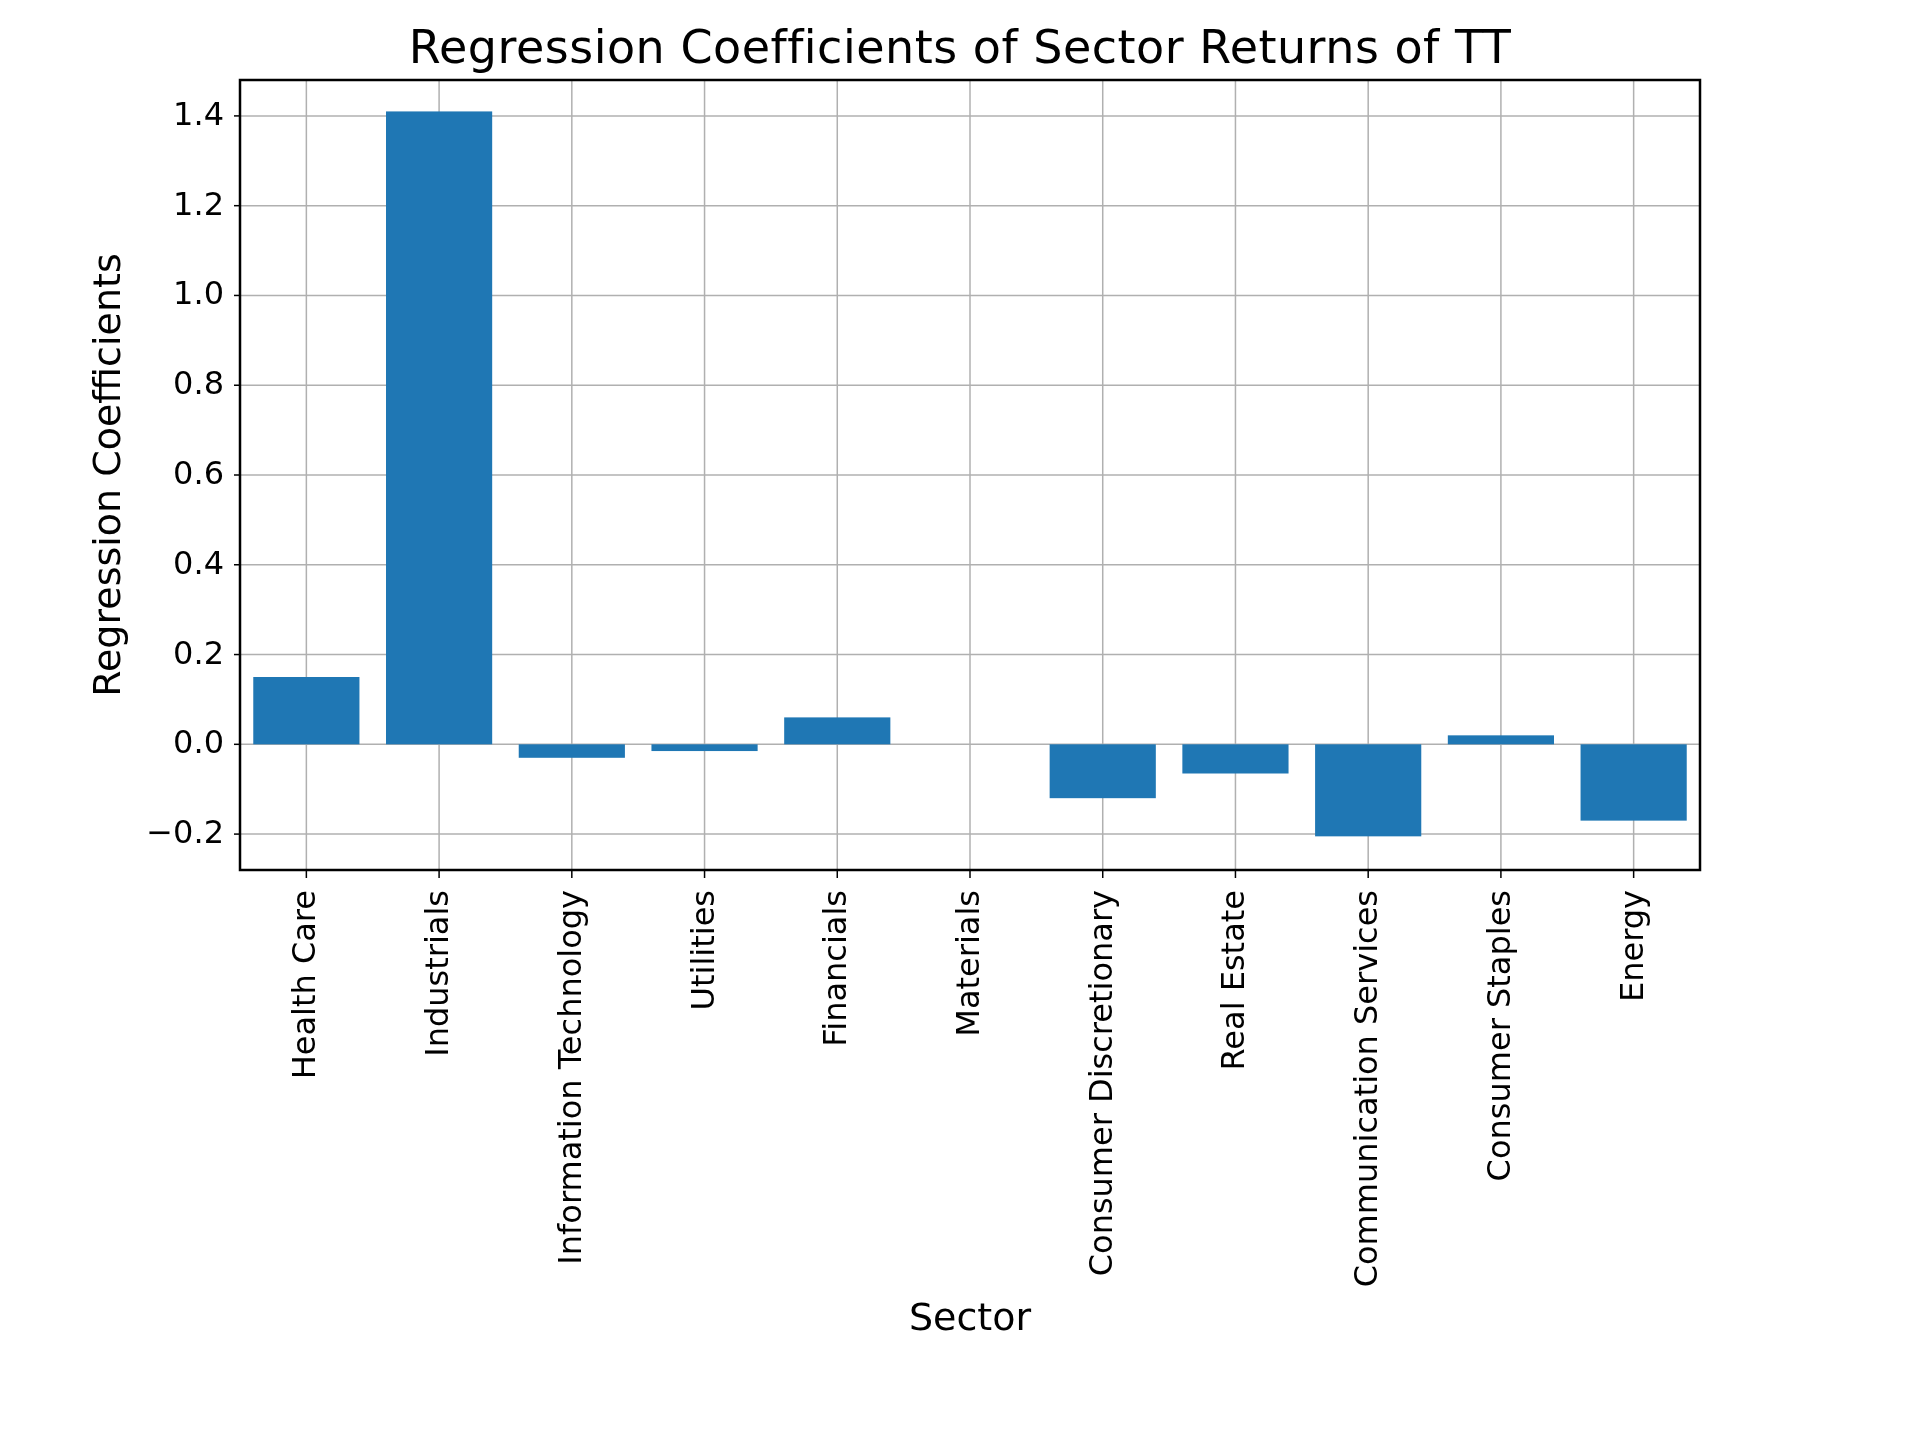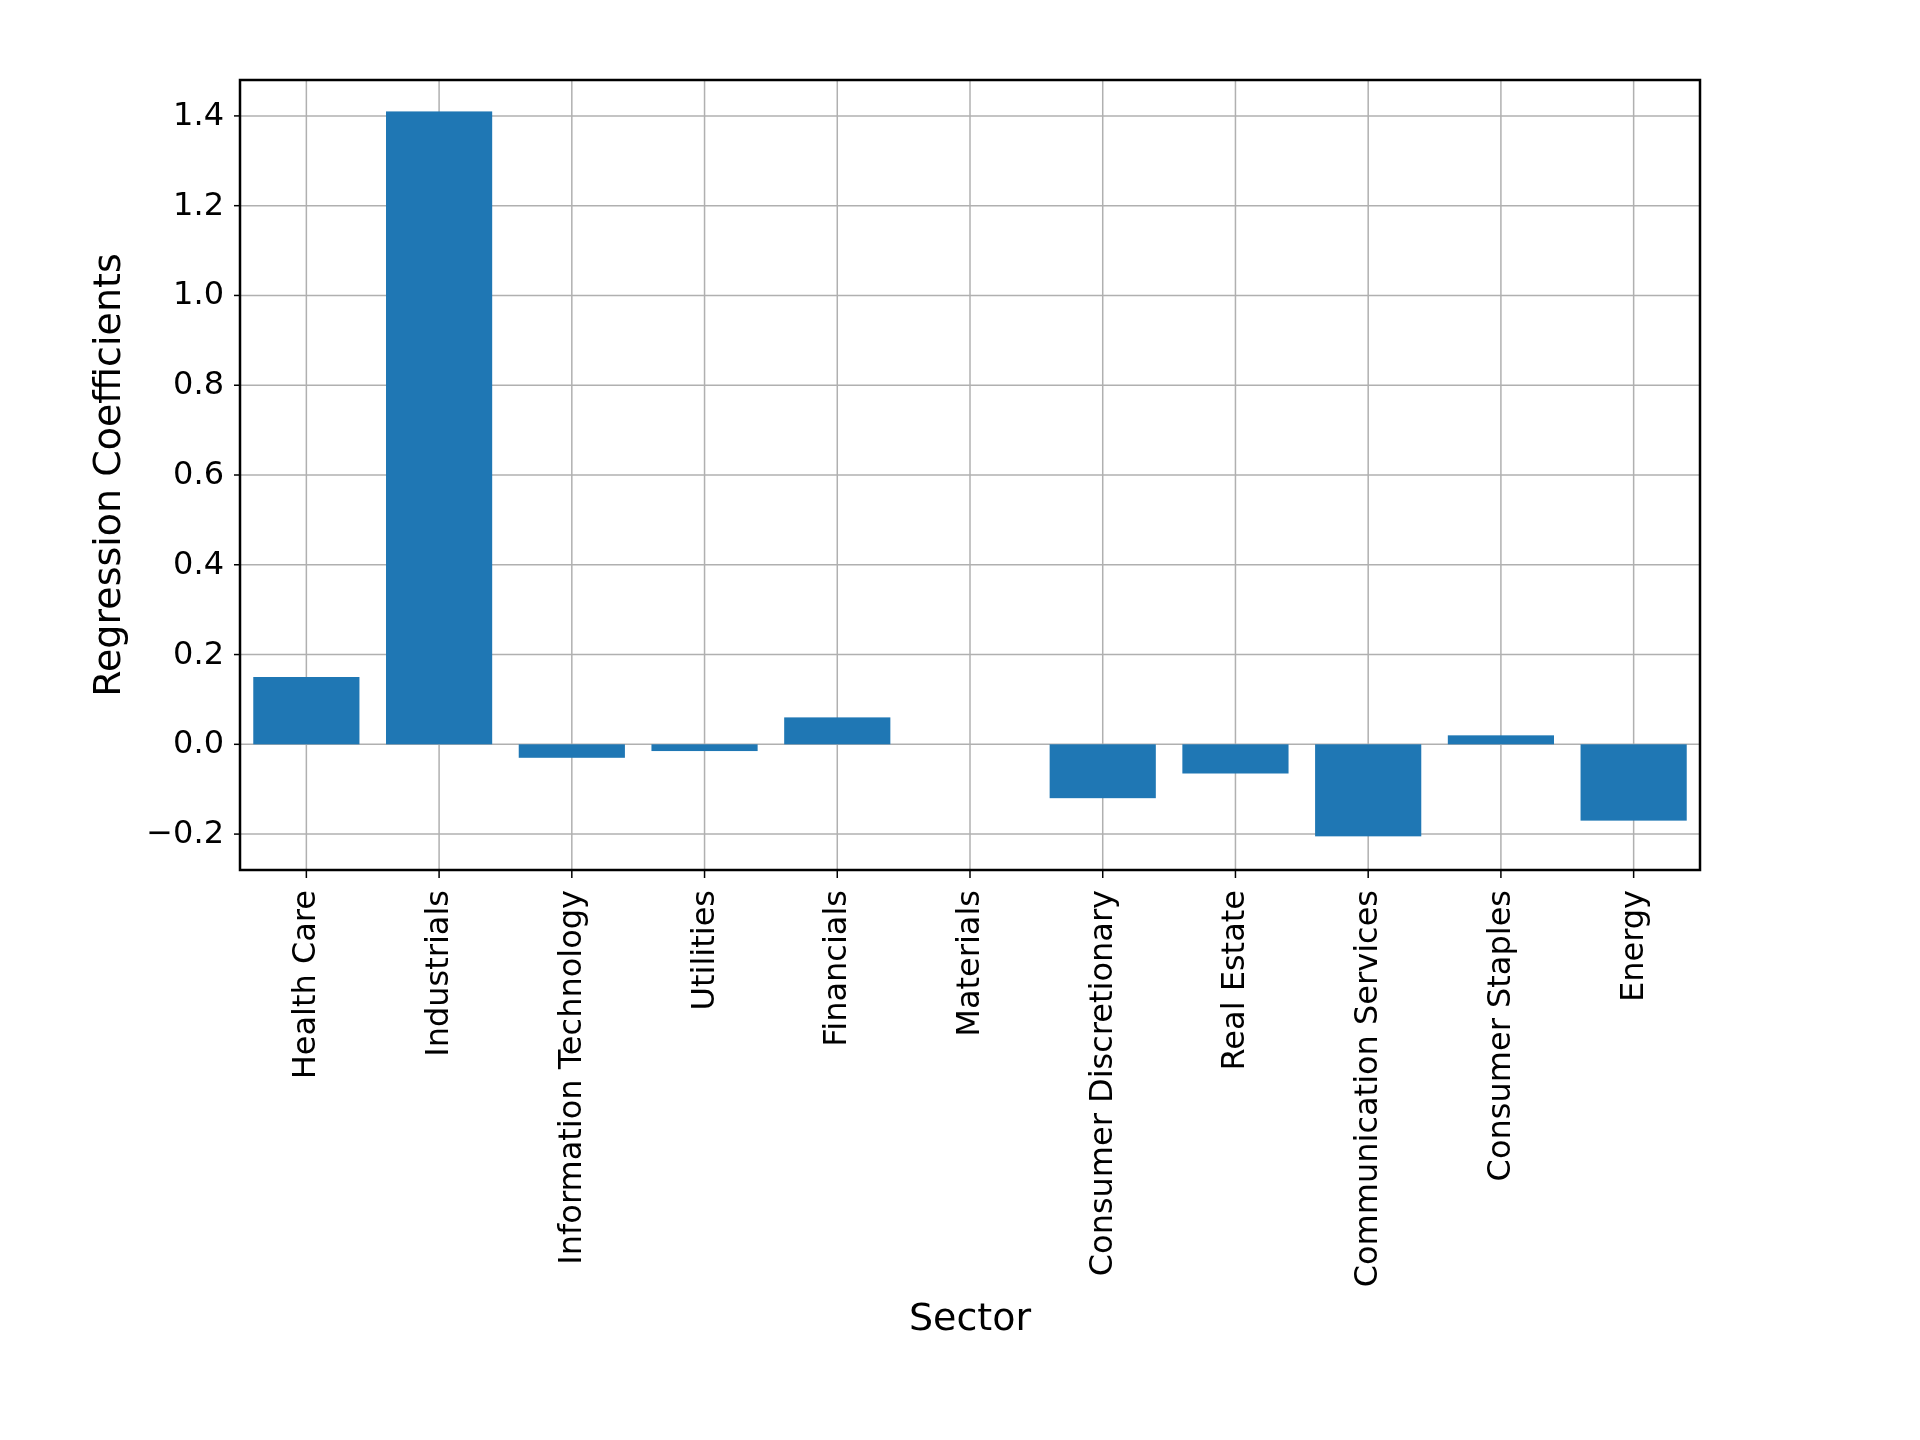"Regression Coefficients of Sector" div.title { html: none -> <div>Regression Coefficients of Sector Returns of TT</div> }
